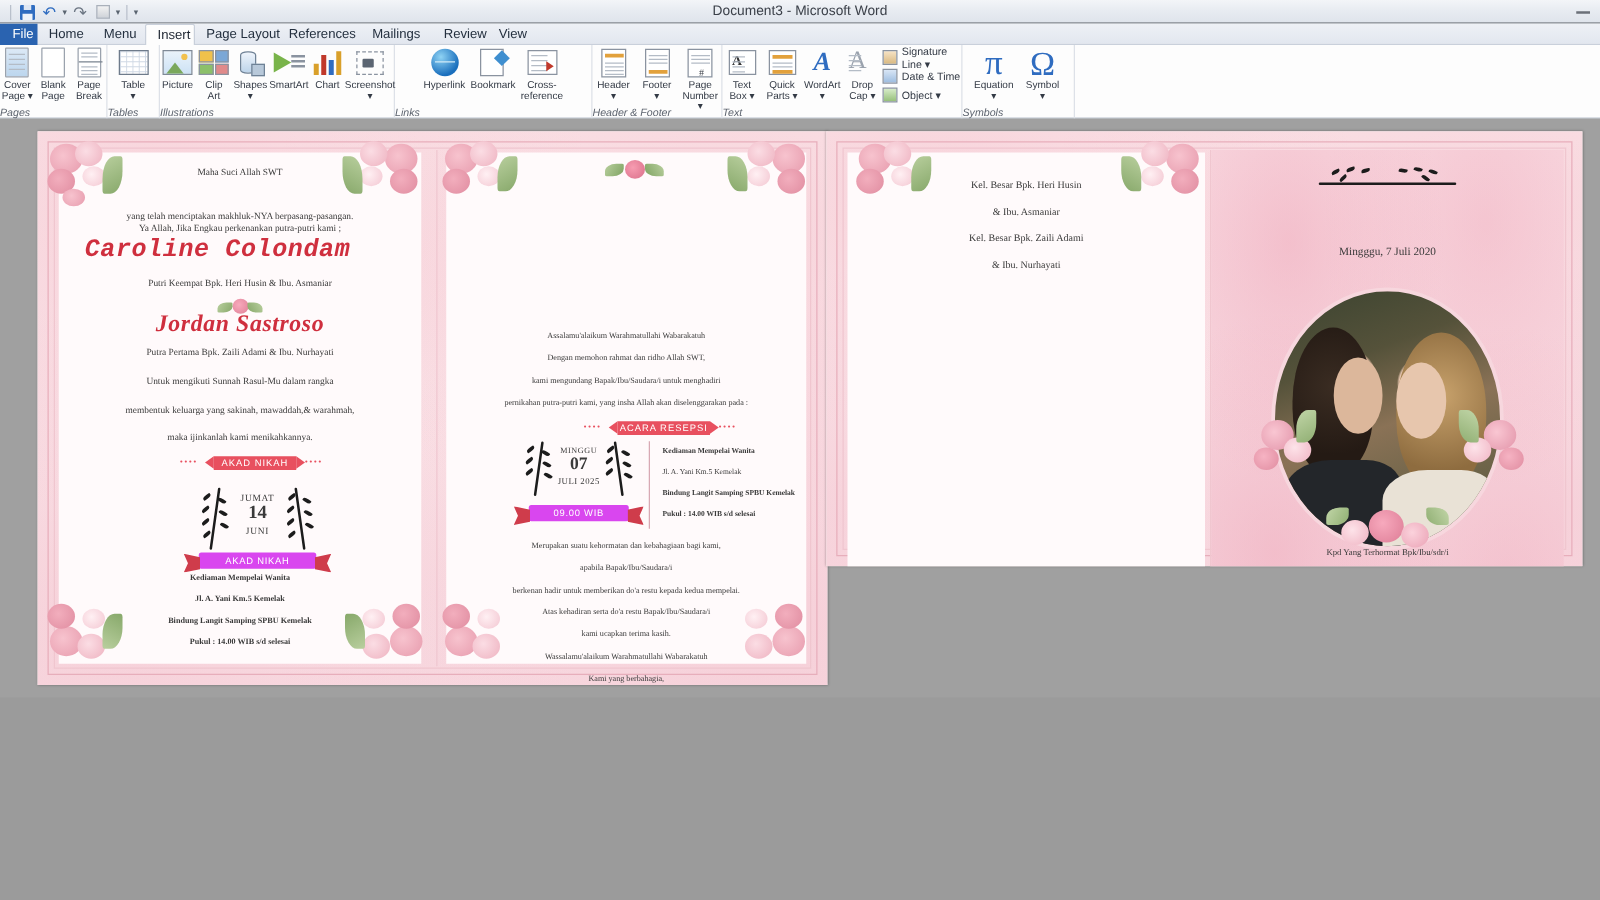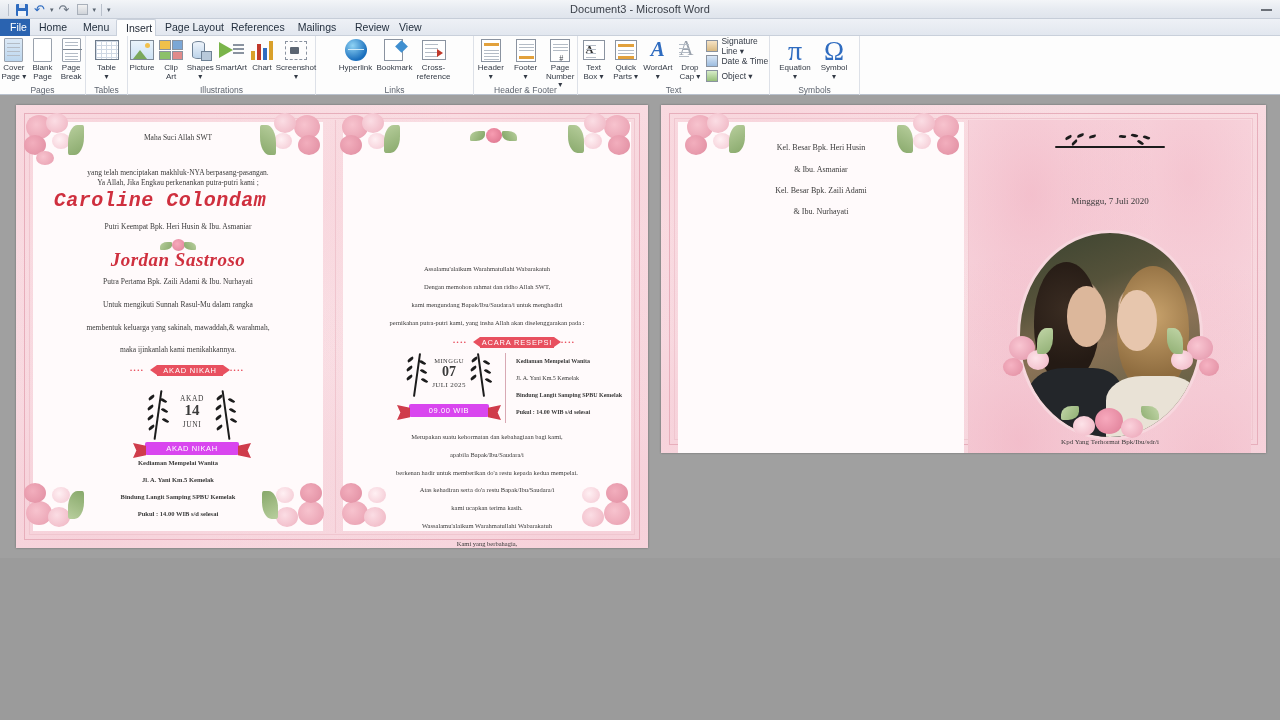"Pages" .grp-label { font-style: none -> italic; text-align: center -> none }
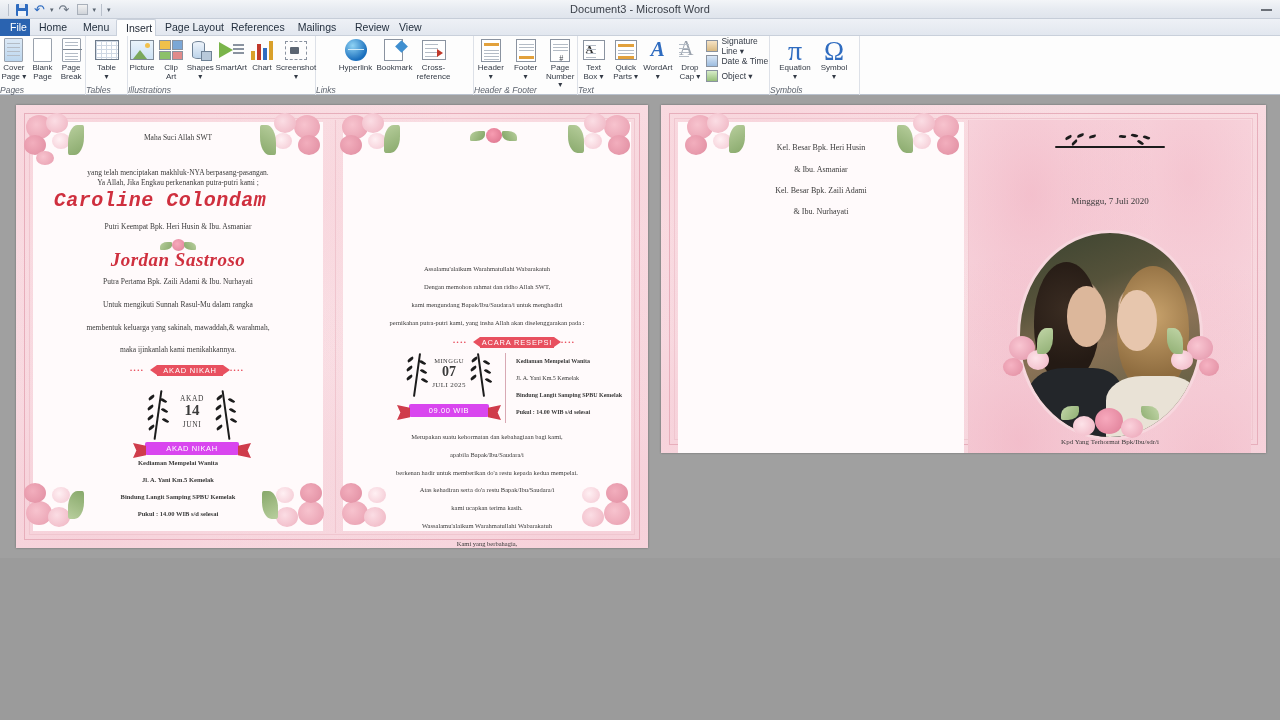"Maha Suci Allah SWT" #page-left { left: 16px -> 30px }
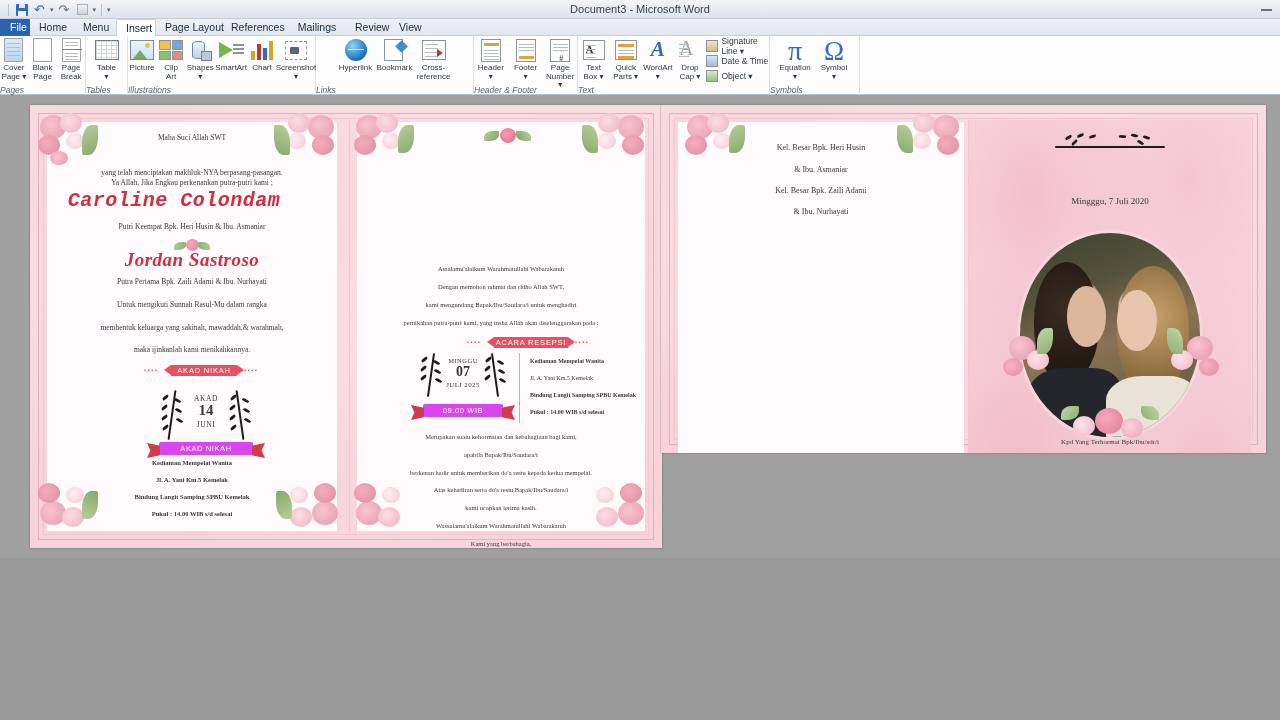"AKAD" div.t { text: AKAD -> JUMAT }
